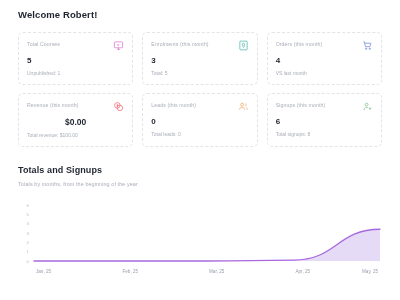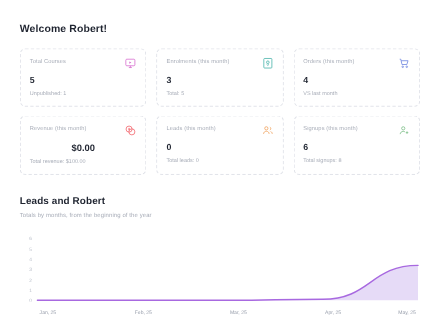"Welcome Robert!" .page { padding: 12px 18px -> 0 18px }
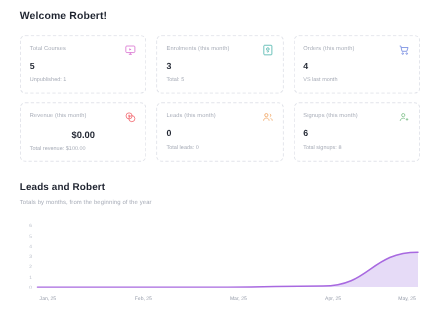"Leads and Robert" div.chart-title { text: Leads and Robert -> Totals and Signups }
